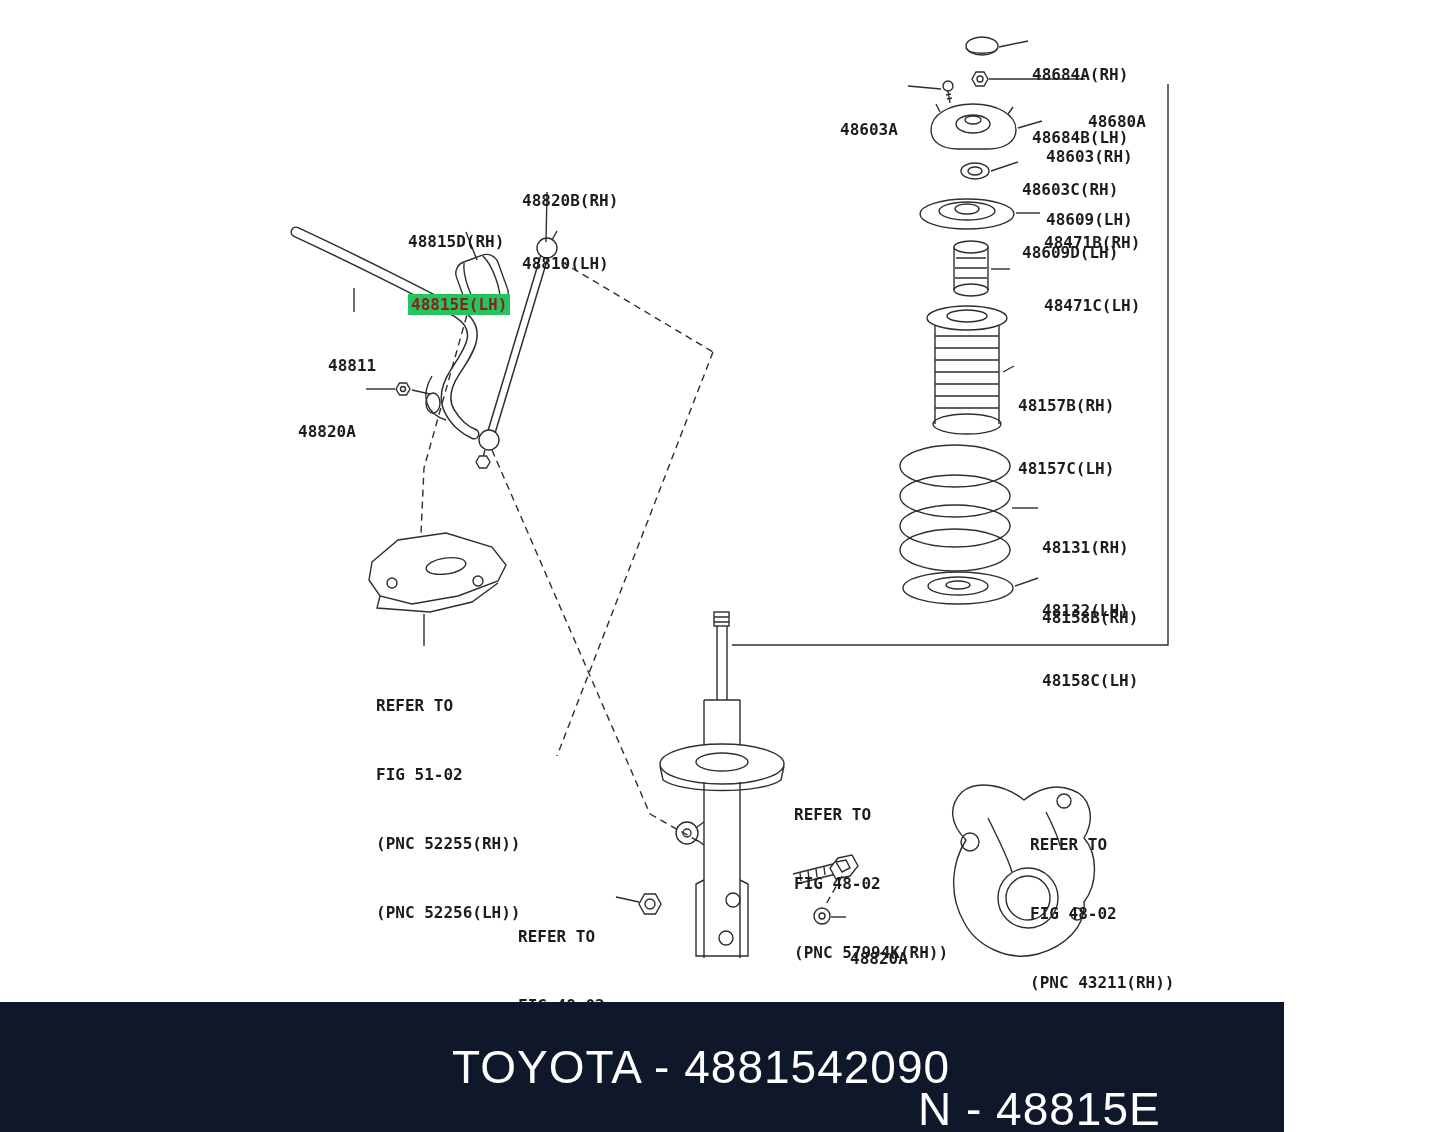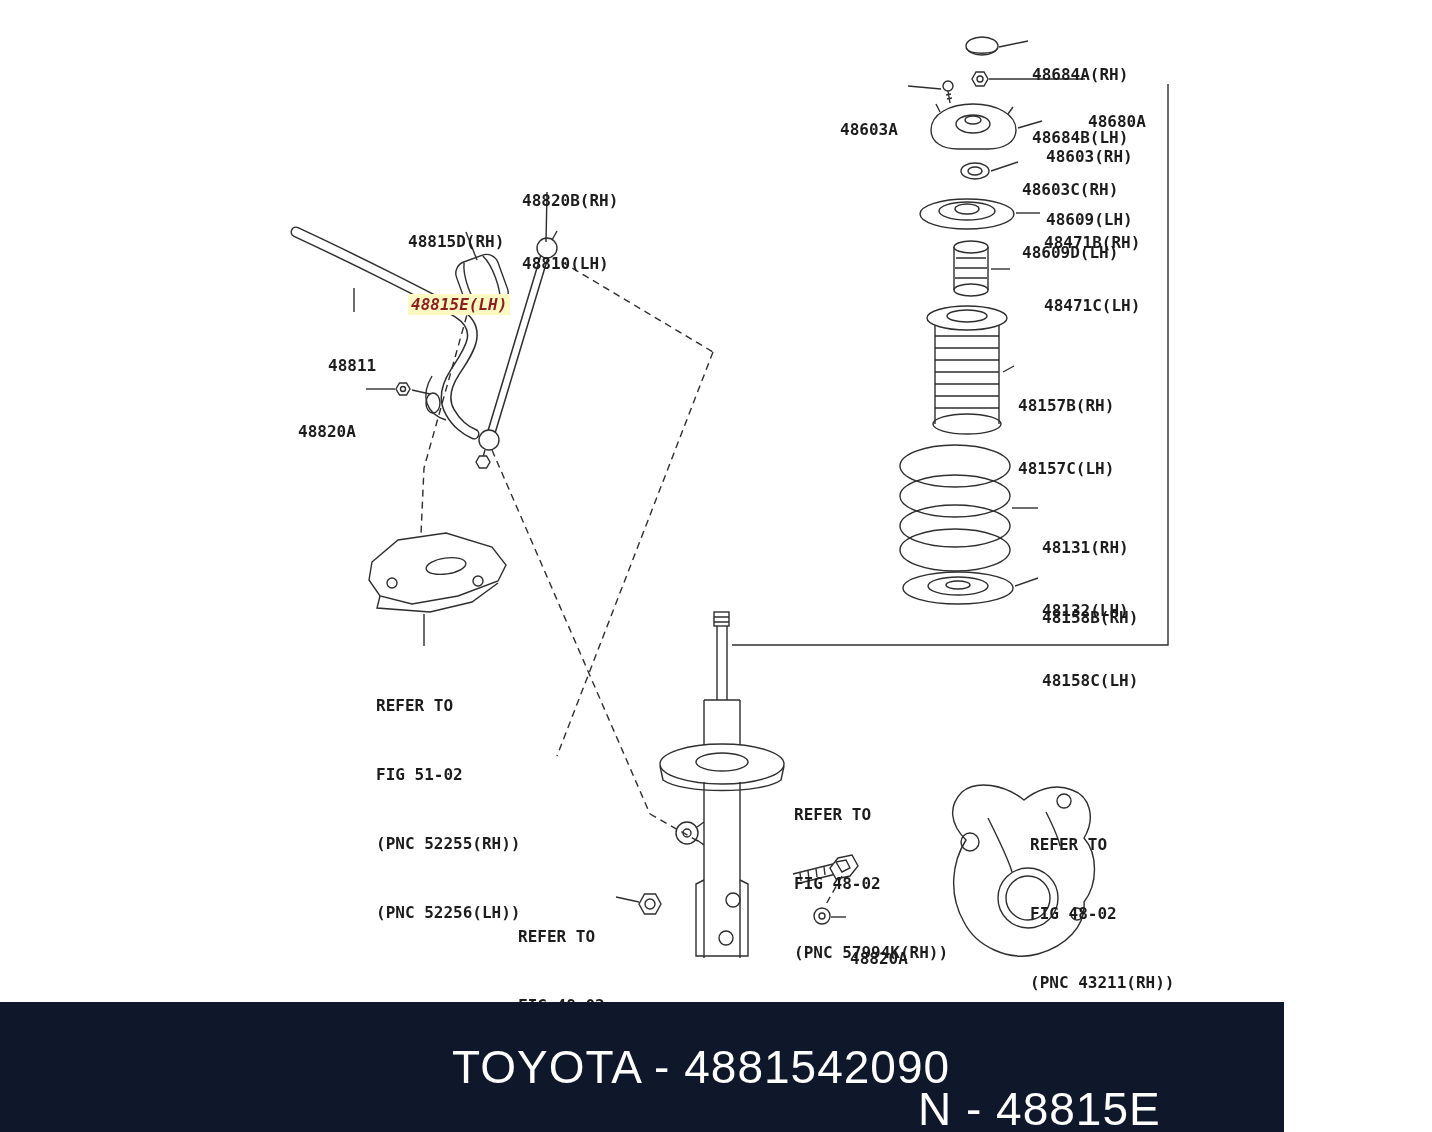"48815E(LH)" .lbl .hl { background: #fef9c3 -> #22c55e; font-style: italic -> none }
